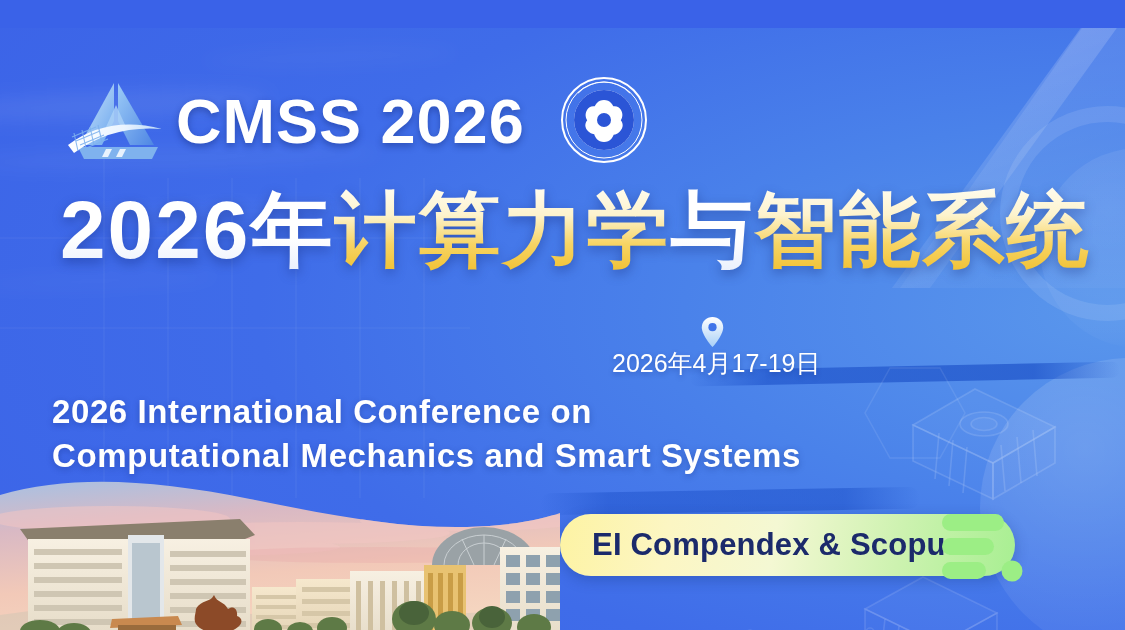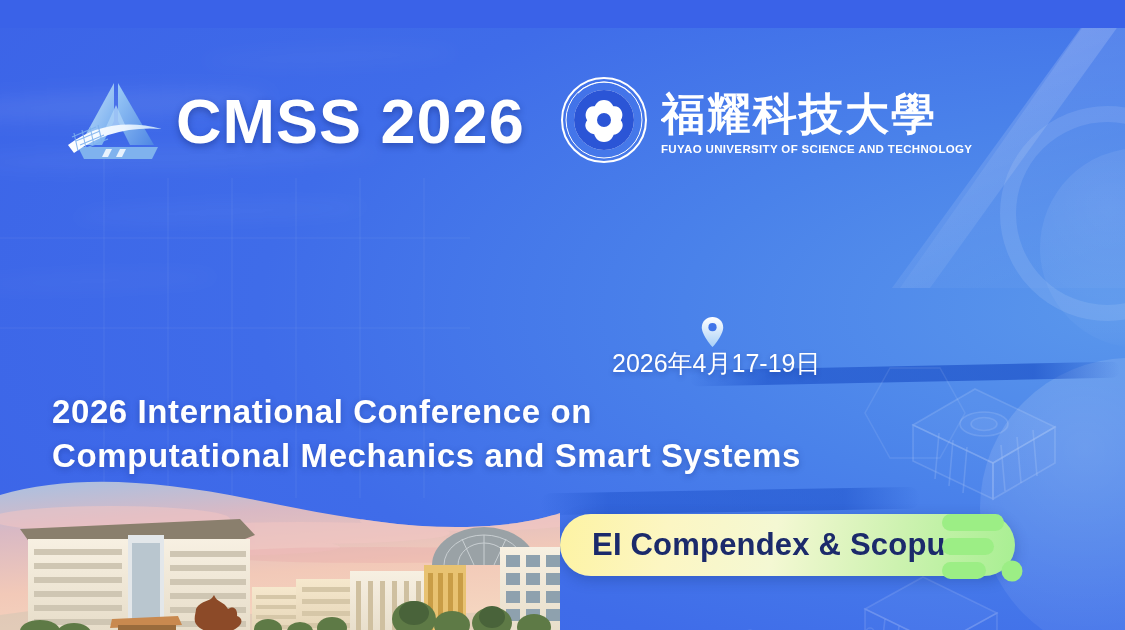"福耀科技大學" div.uni-names { html: <div> <svg> <text>福耀科技大學</text> </svg> <div>FUYAO UNIVERSITY OF SCIENCE AND TECHNOLOGY</div> </div> -> none }
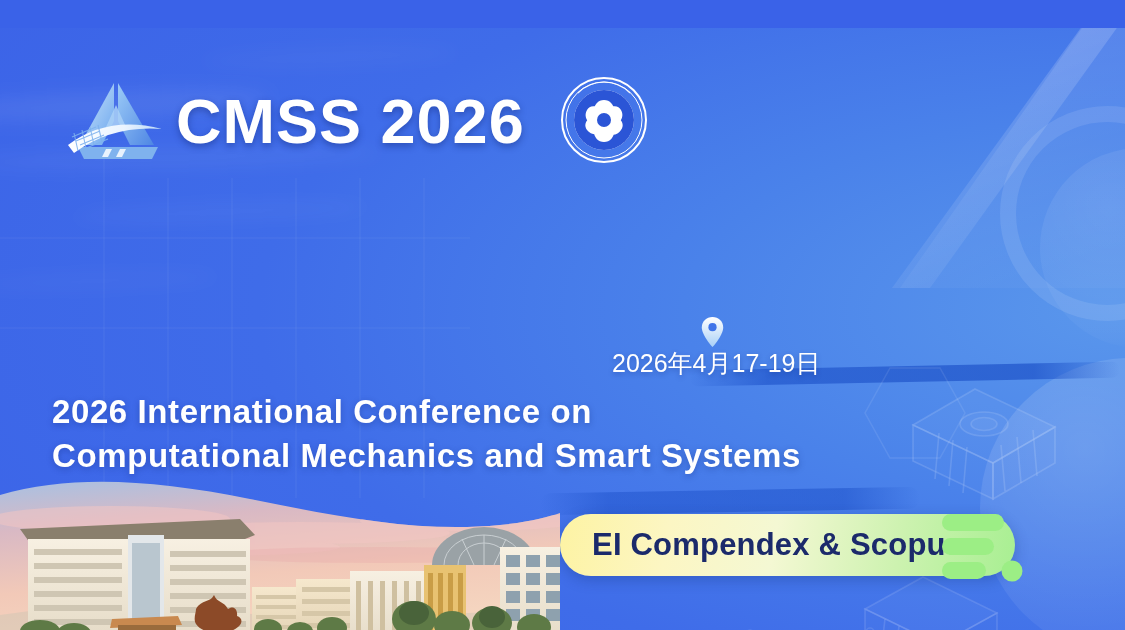"2026年计算力学与智能系统" div.title-cn { html: none -> <div> <span>2026年</span><span>计算力学</span><span>与</span><span>智能系统</span> </div> }
